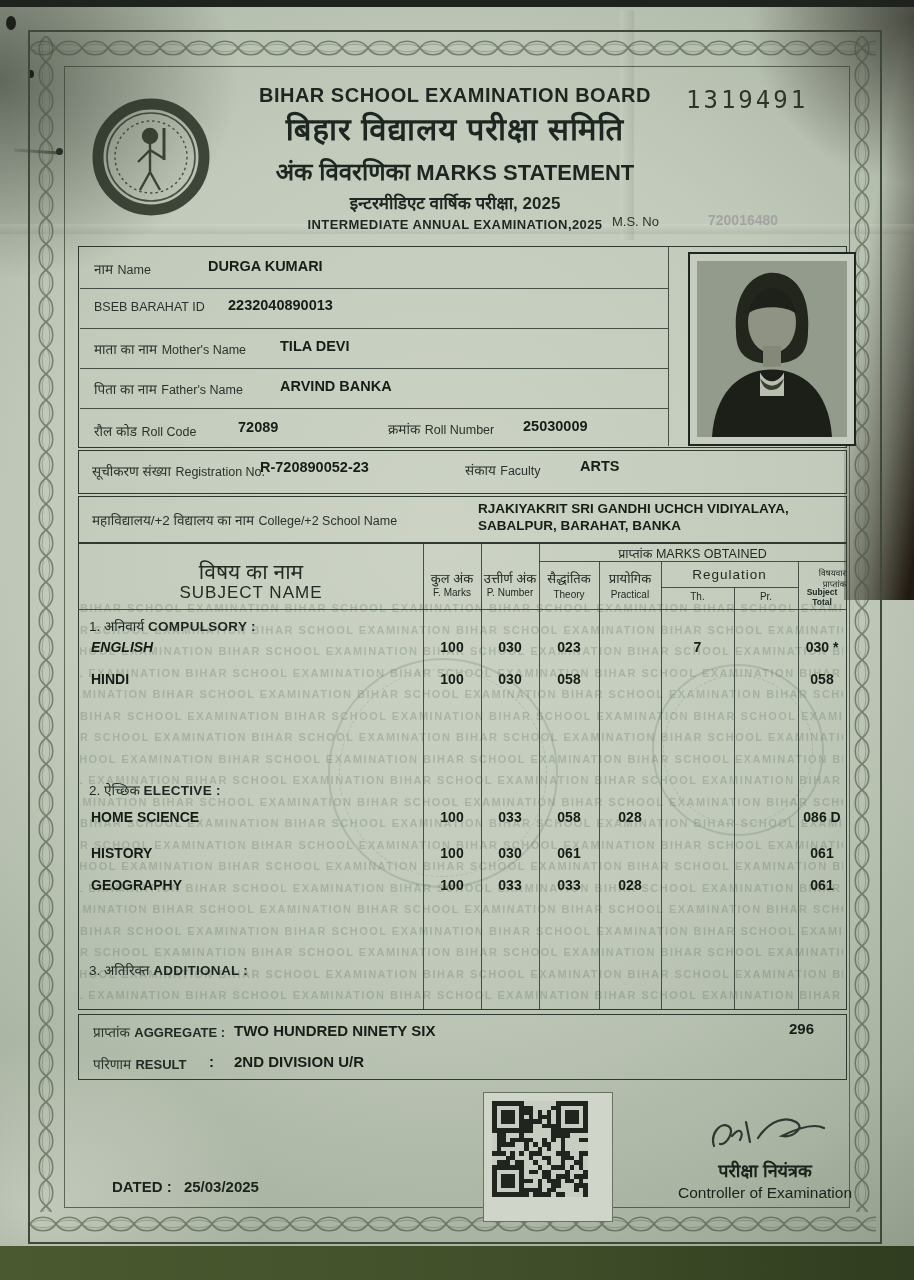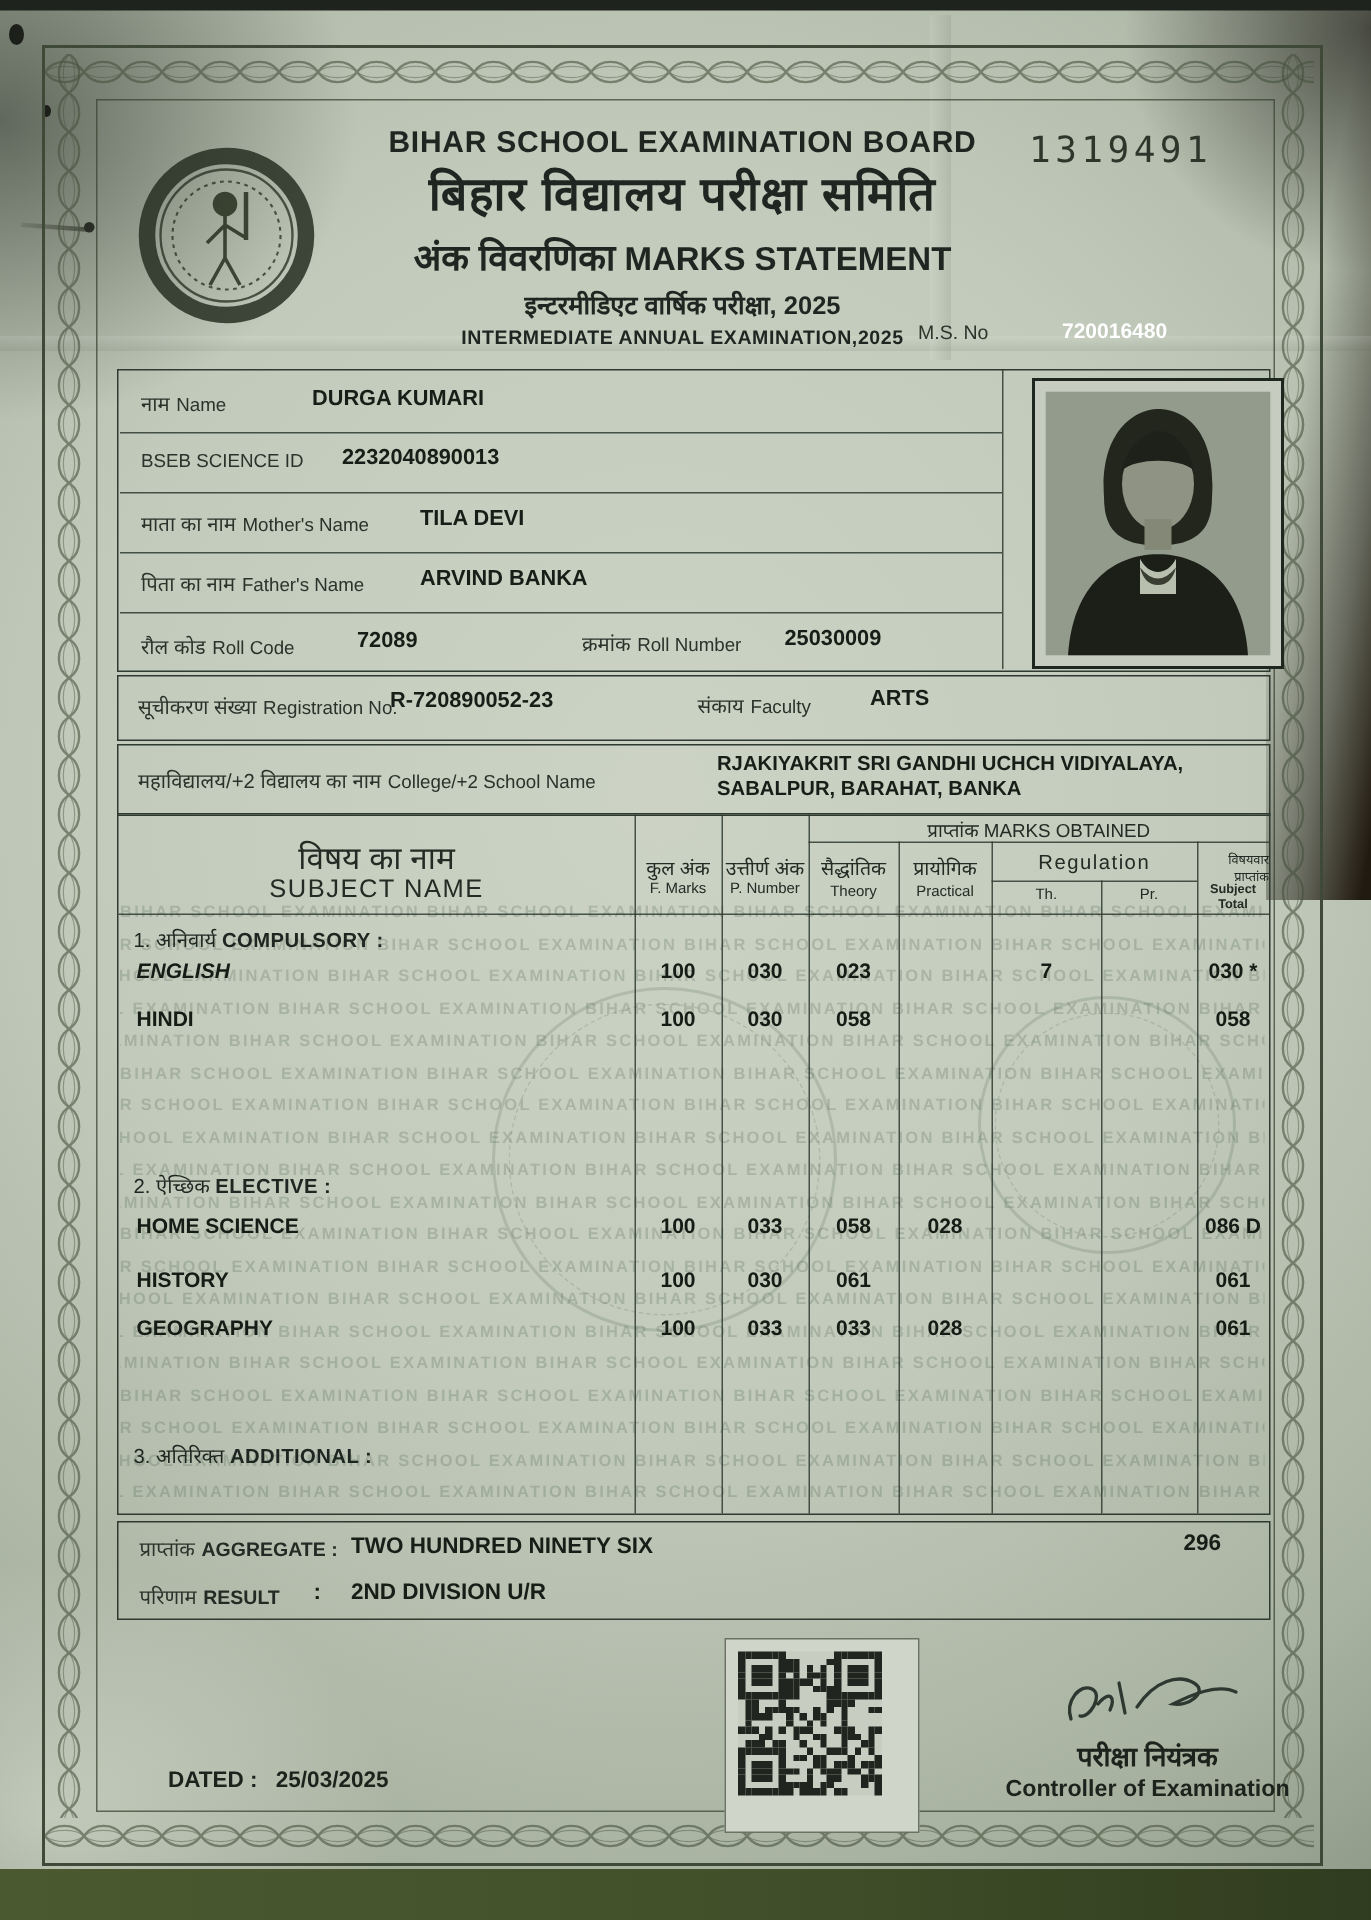"720016480" #msno-value { color: #ffffff -> #a3a3a3 }
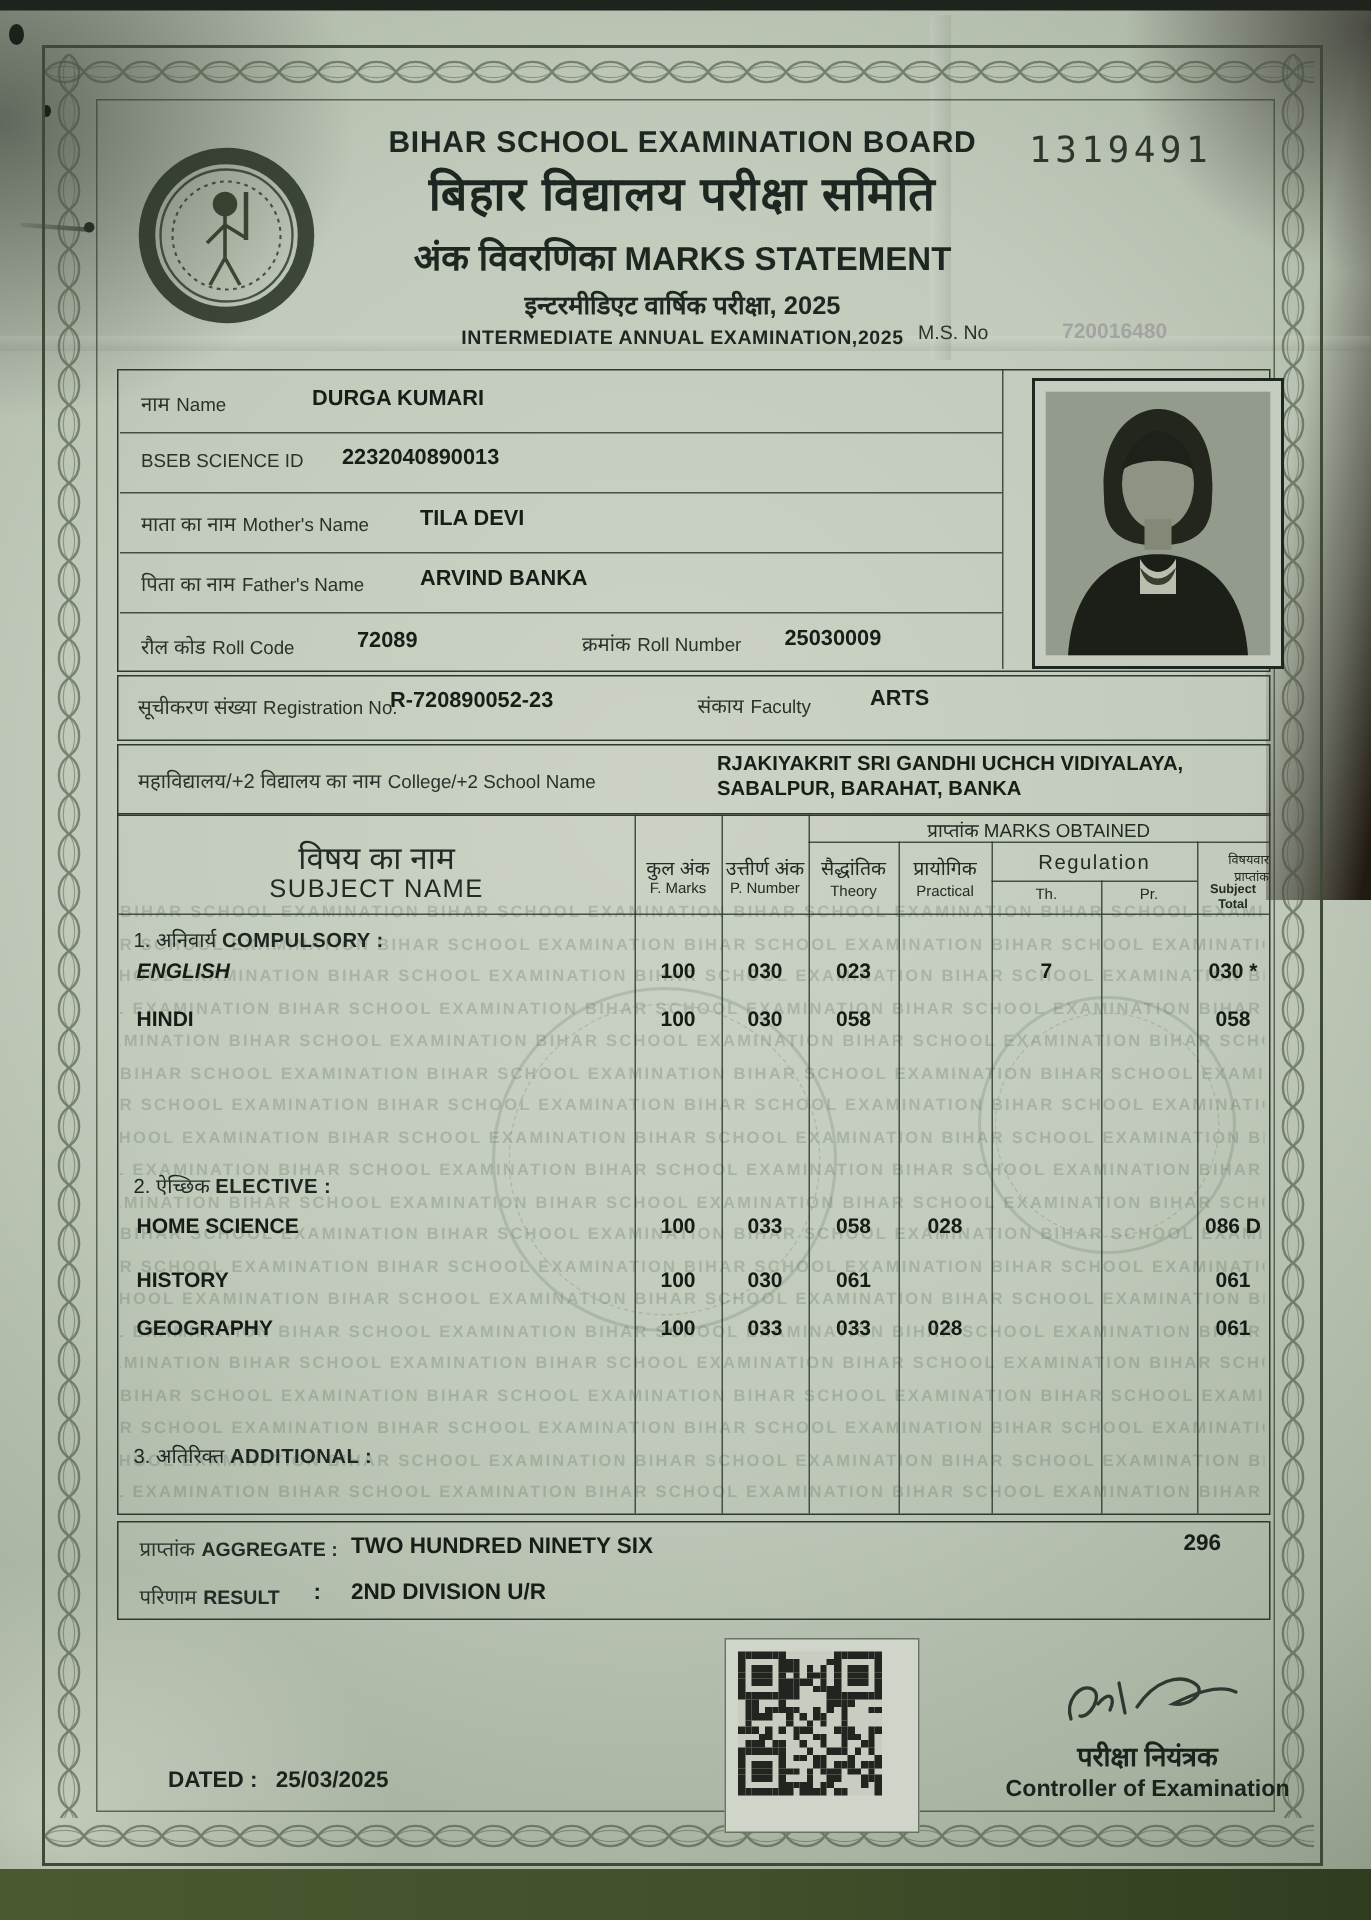"BSEB SCIENCE ID" div.abs { text: SCIENCE -> BARAHAT }
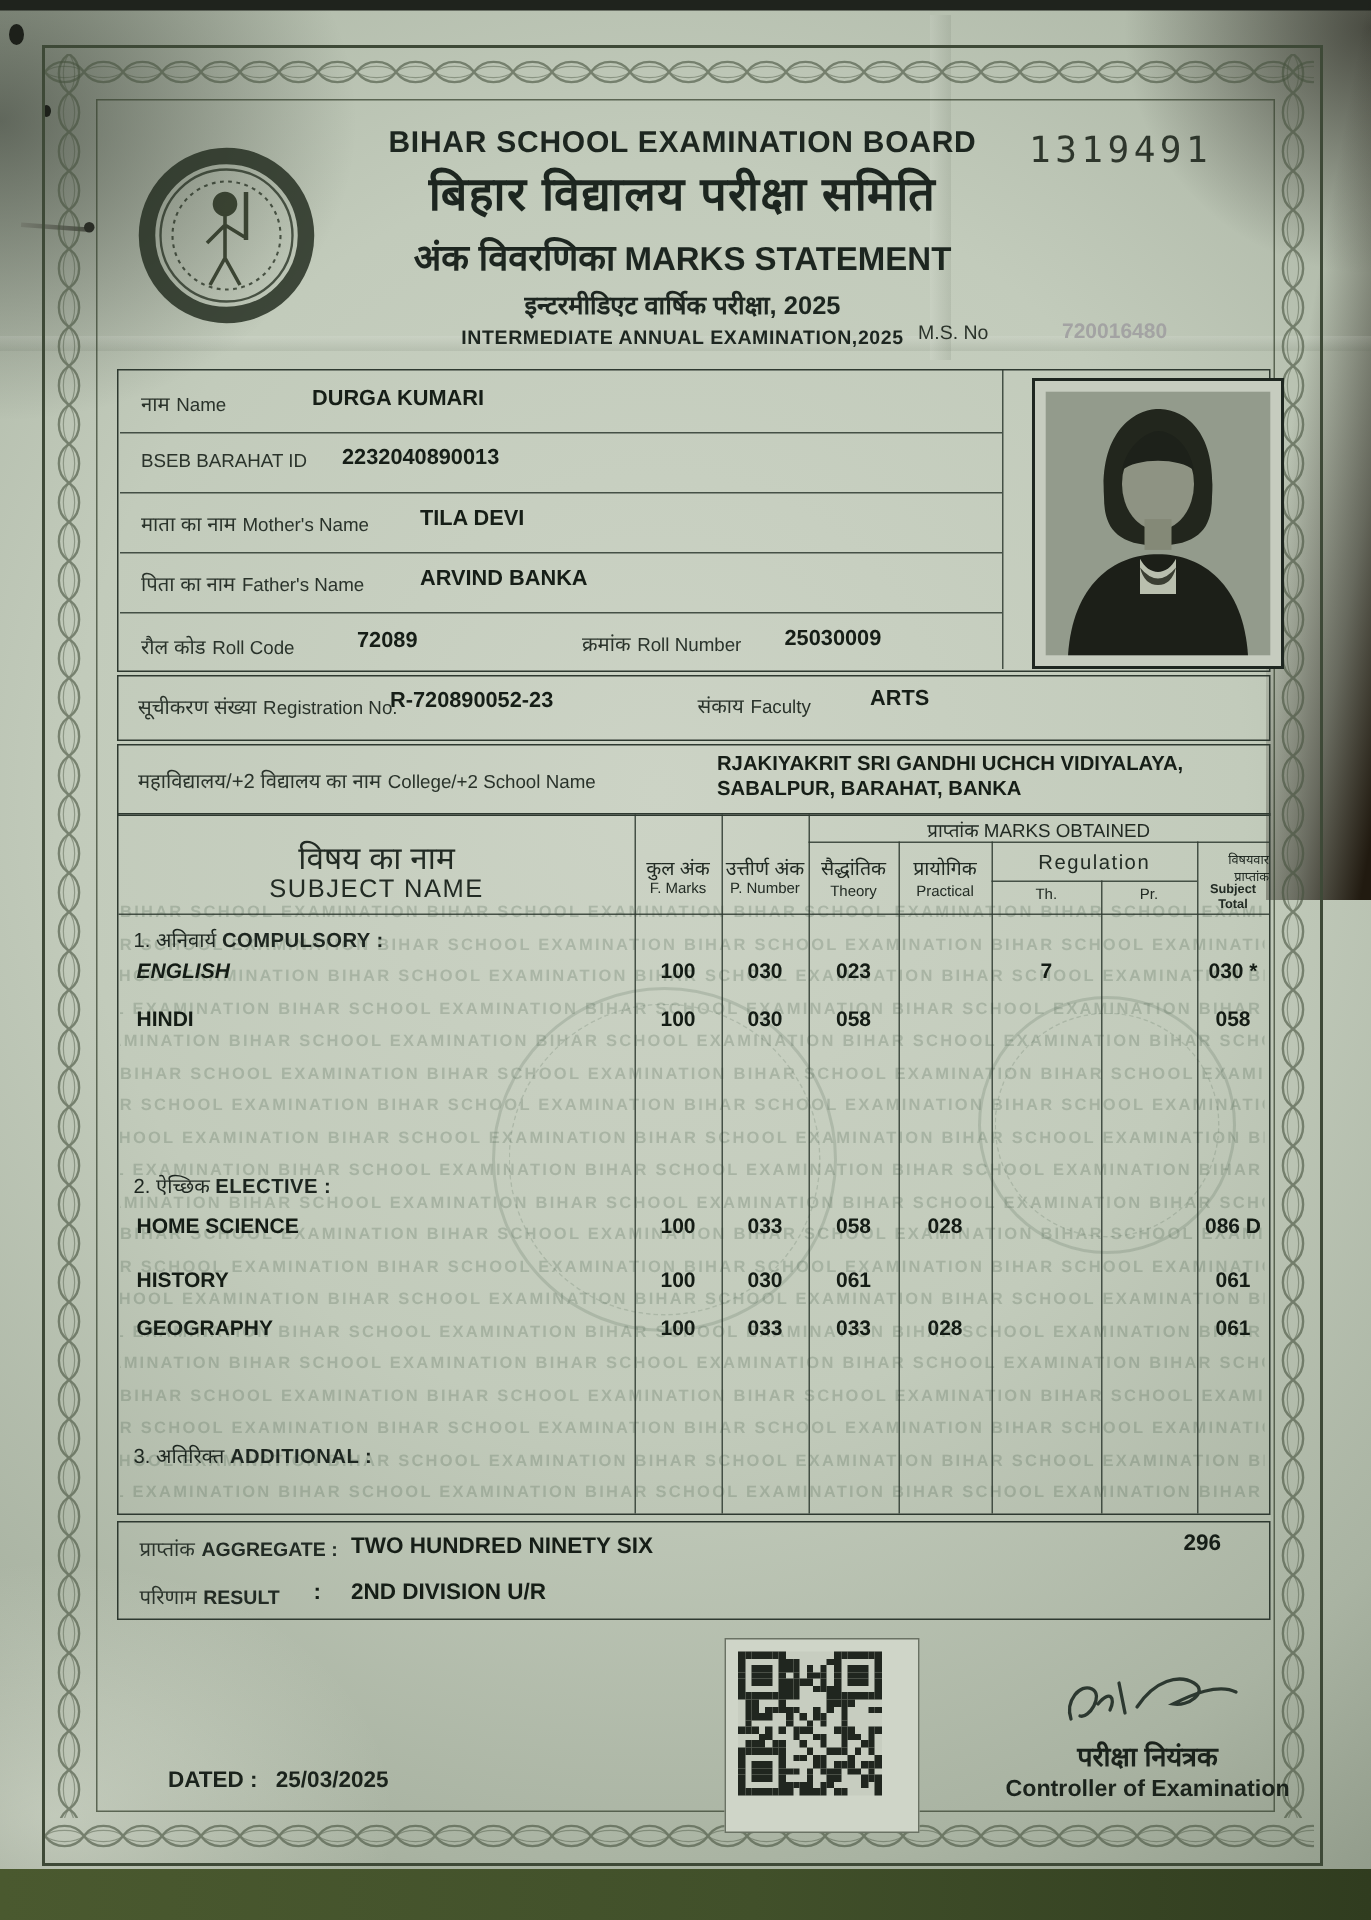"Controller of Examination" #controller-en { font-weight: bold -> normal }
